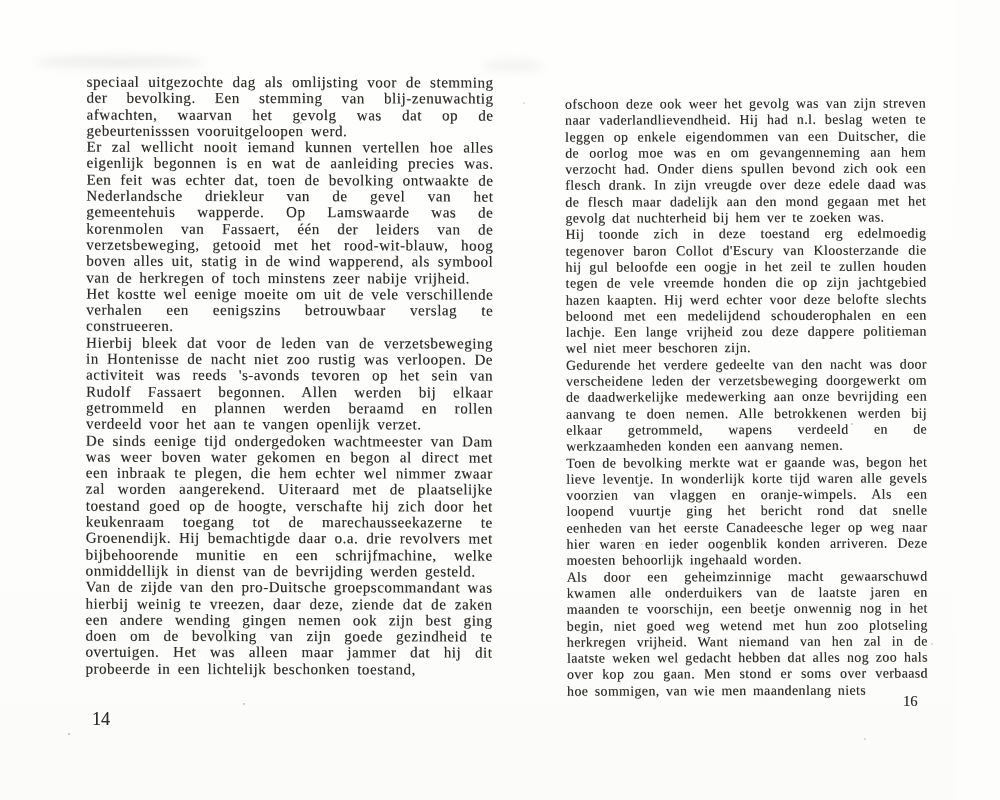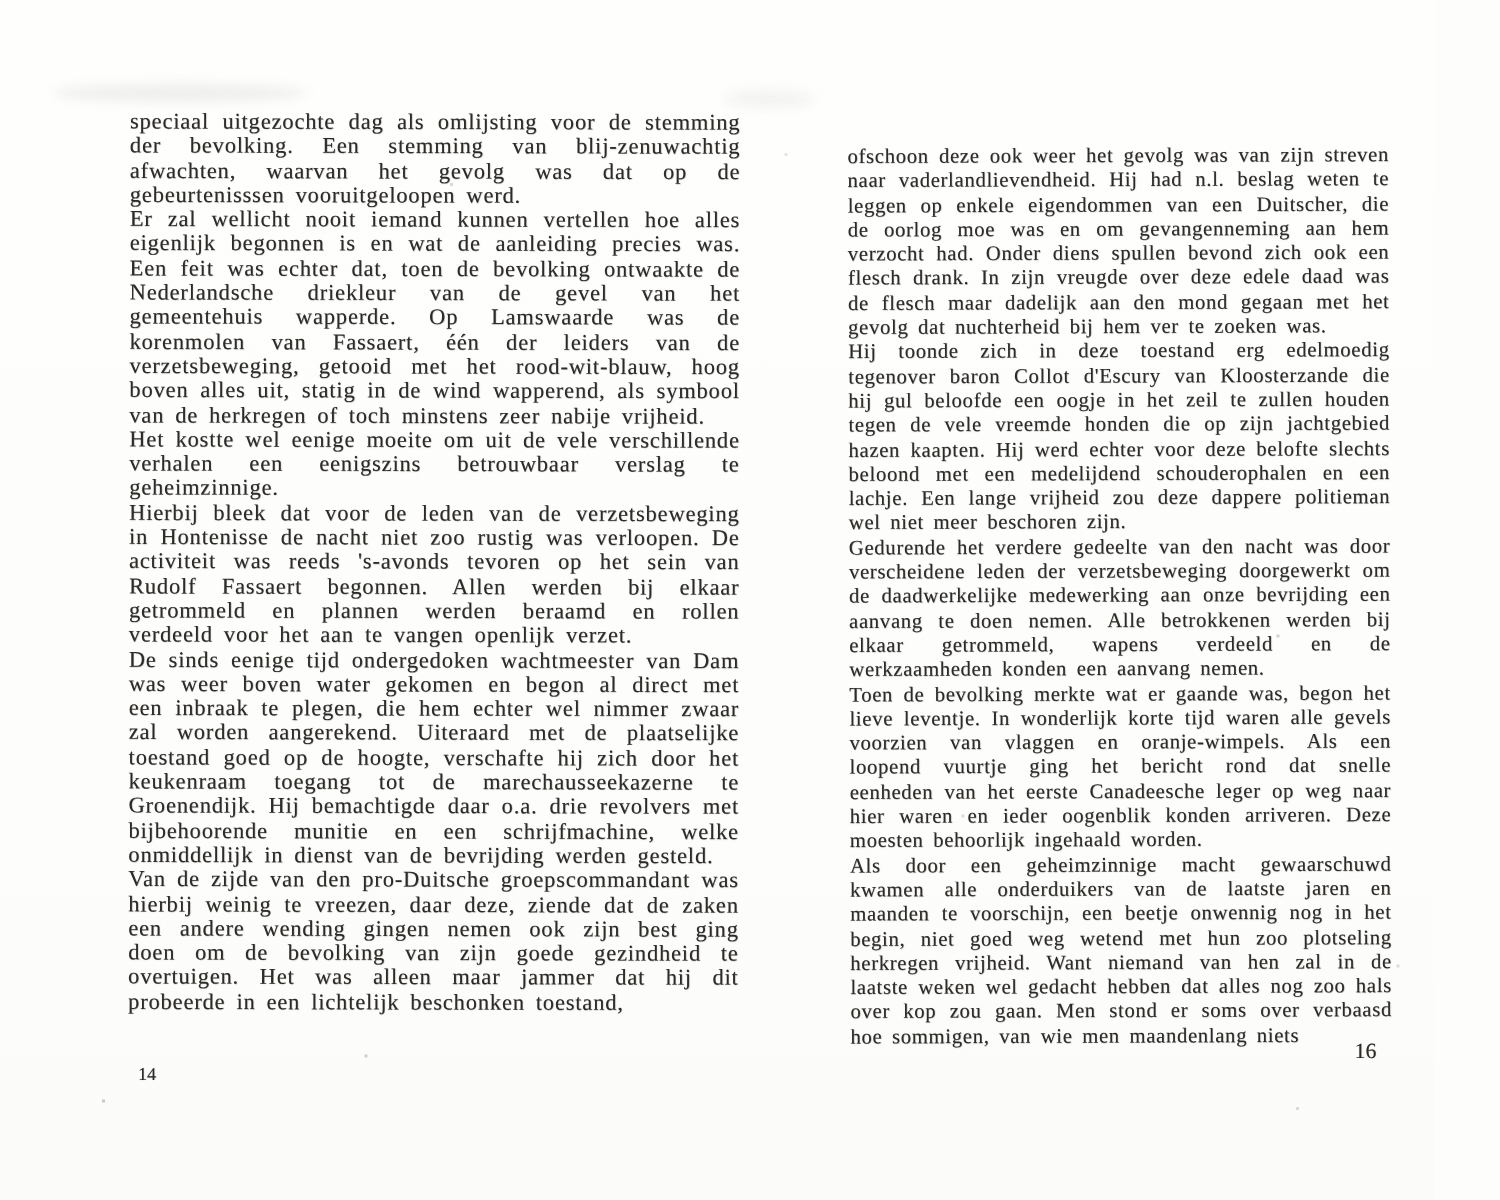"Het kostte wel eenige moeite" p { text: geheimzinnige -> construeeren }
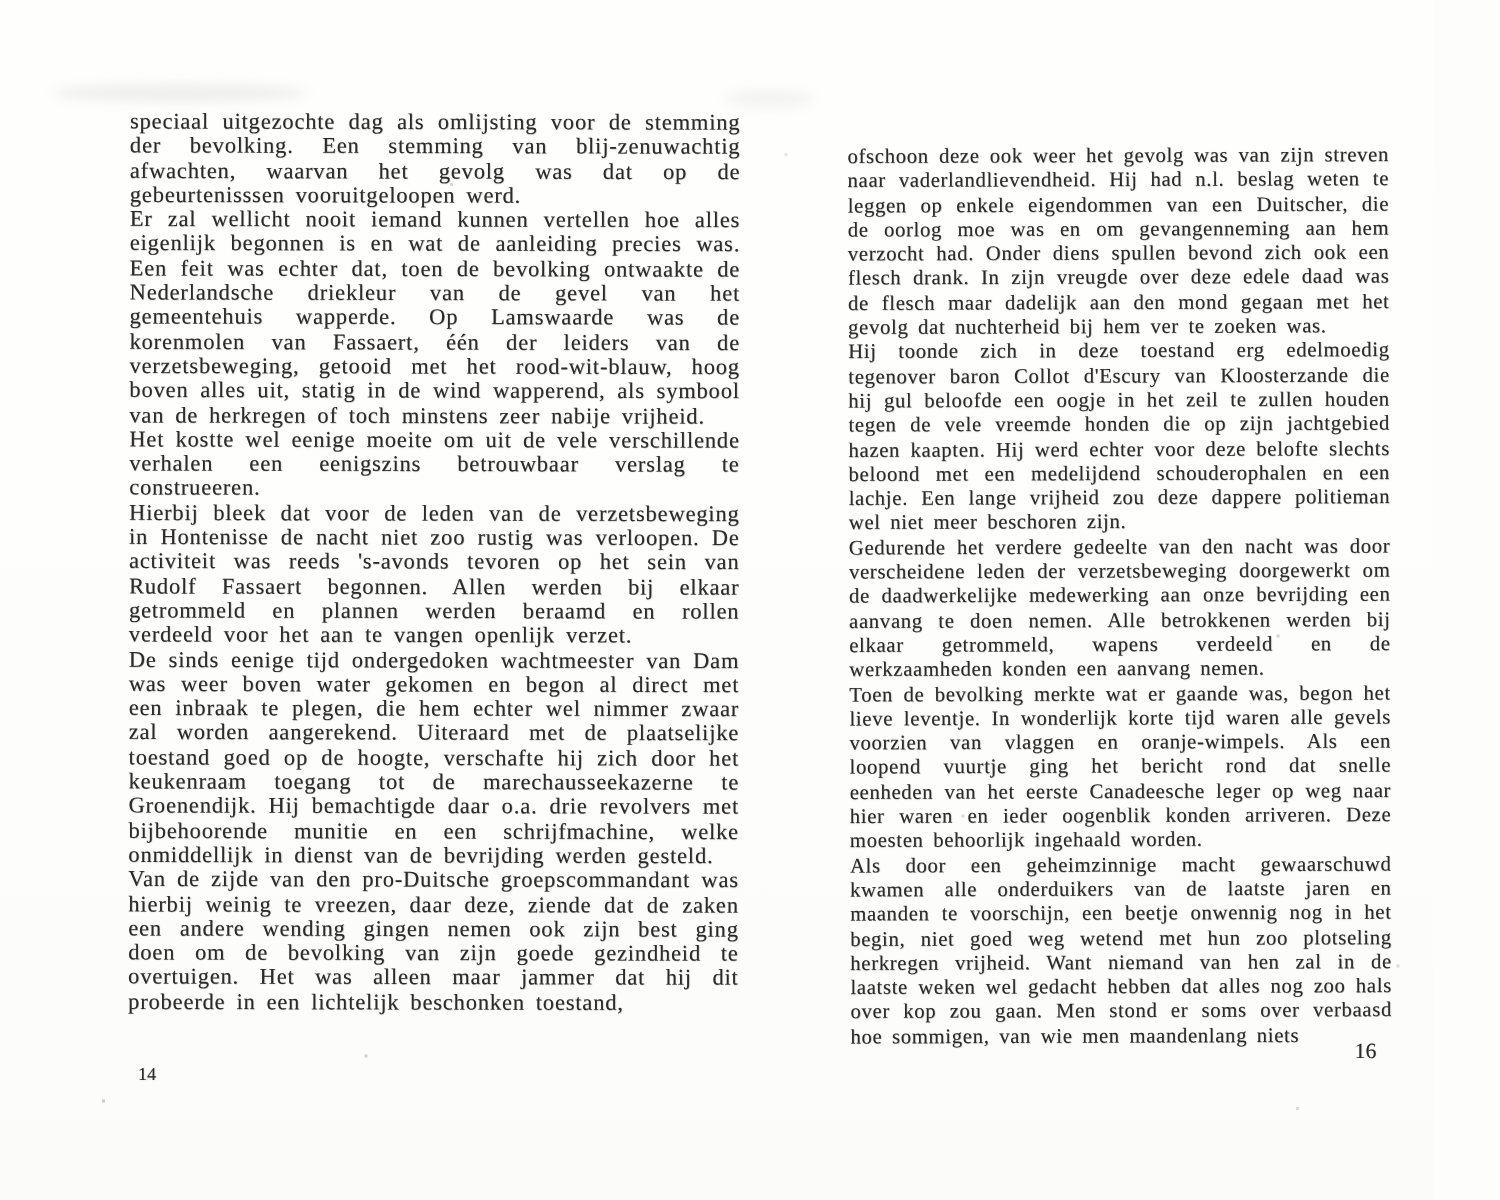"14" .page-num-left { font-size: 12px -> 18px }
